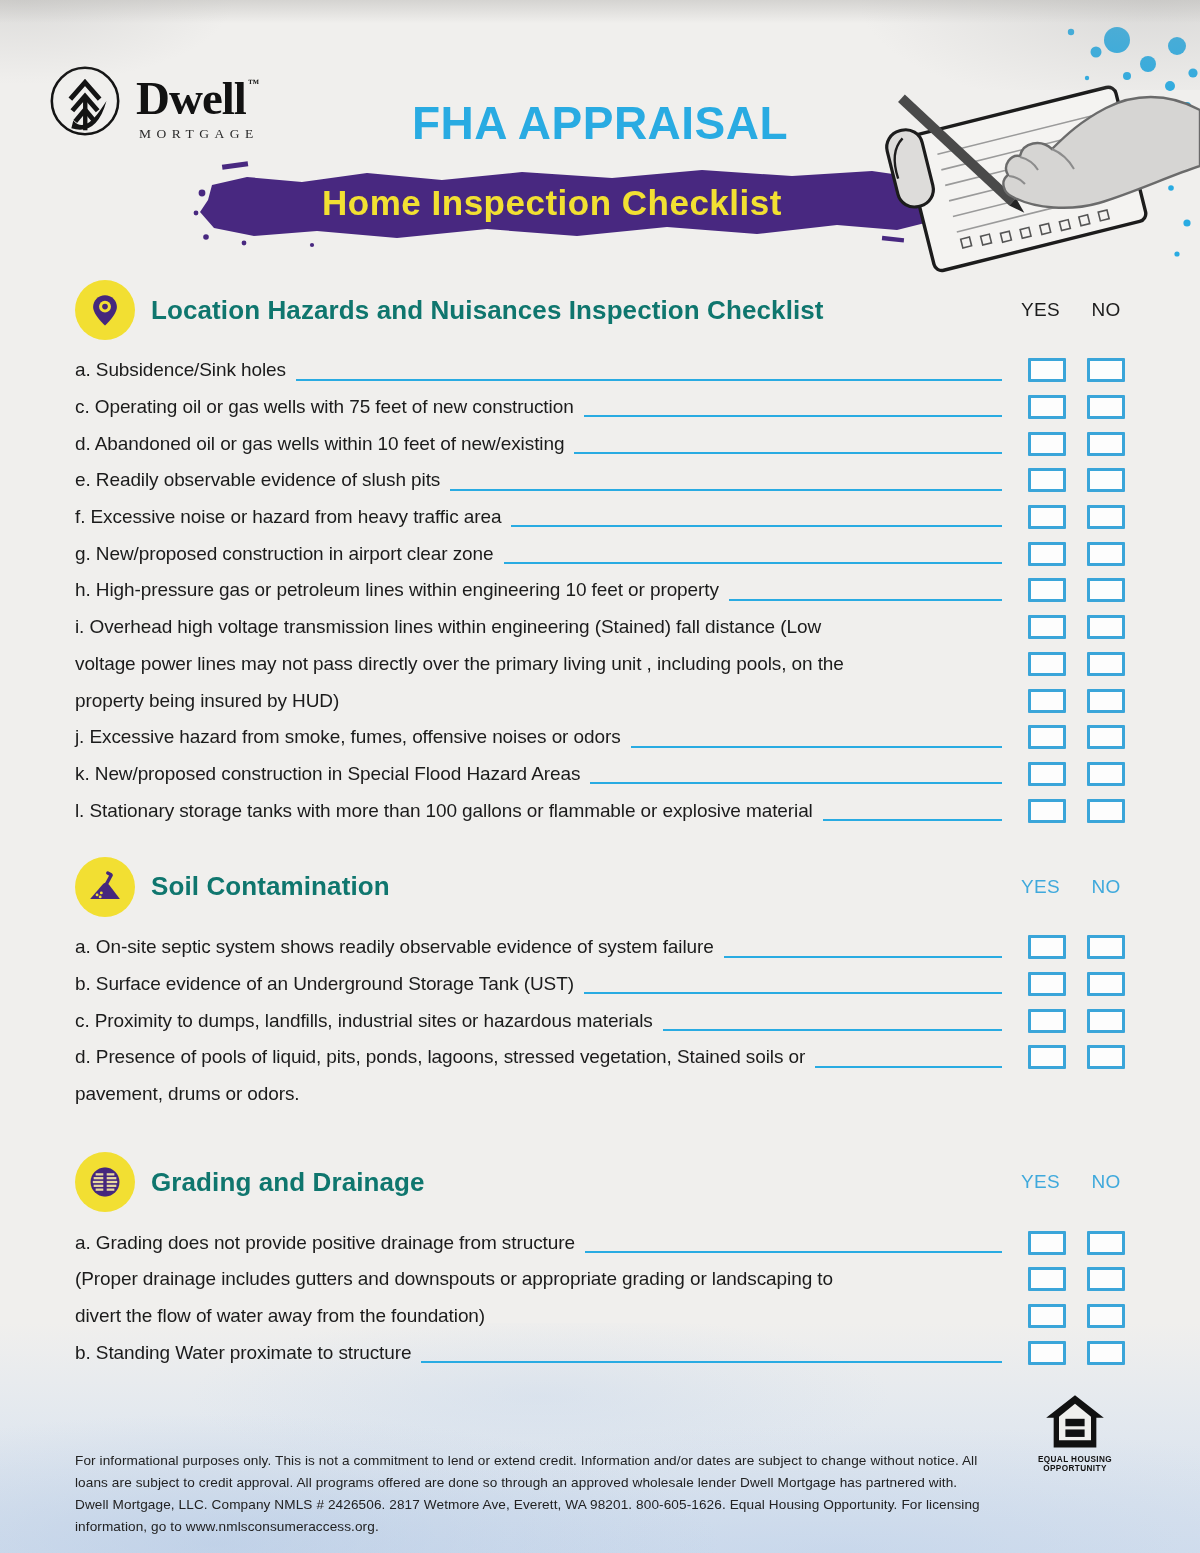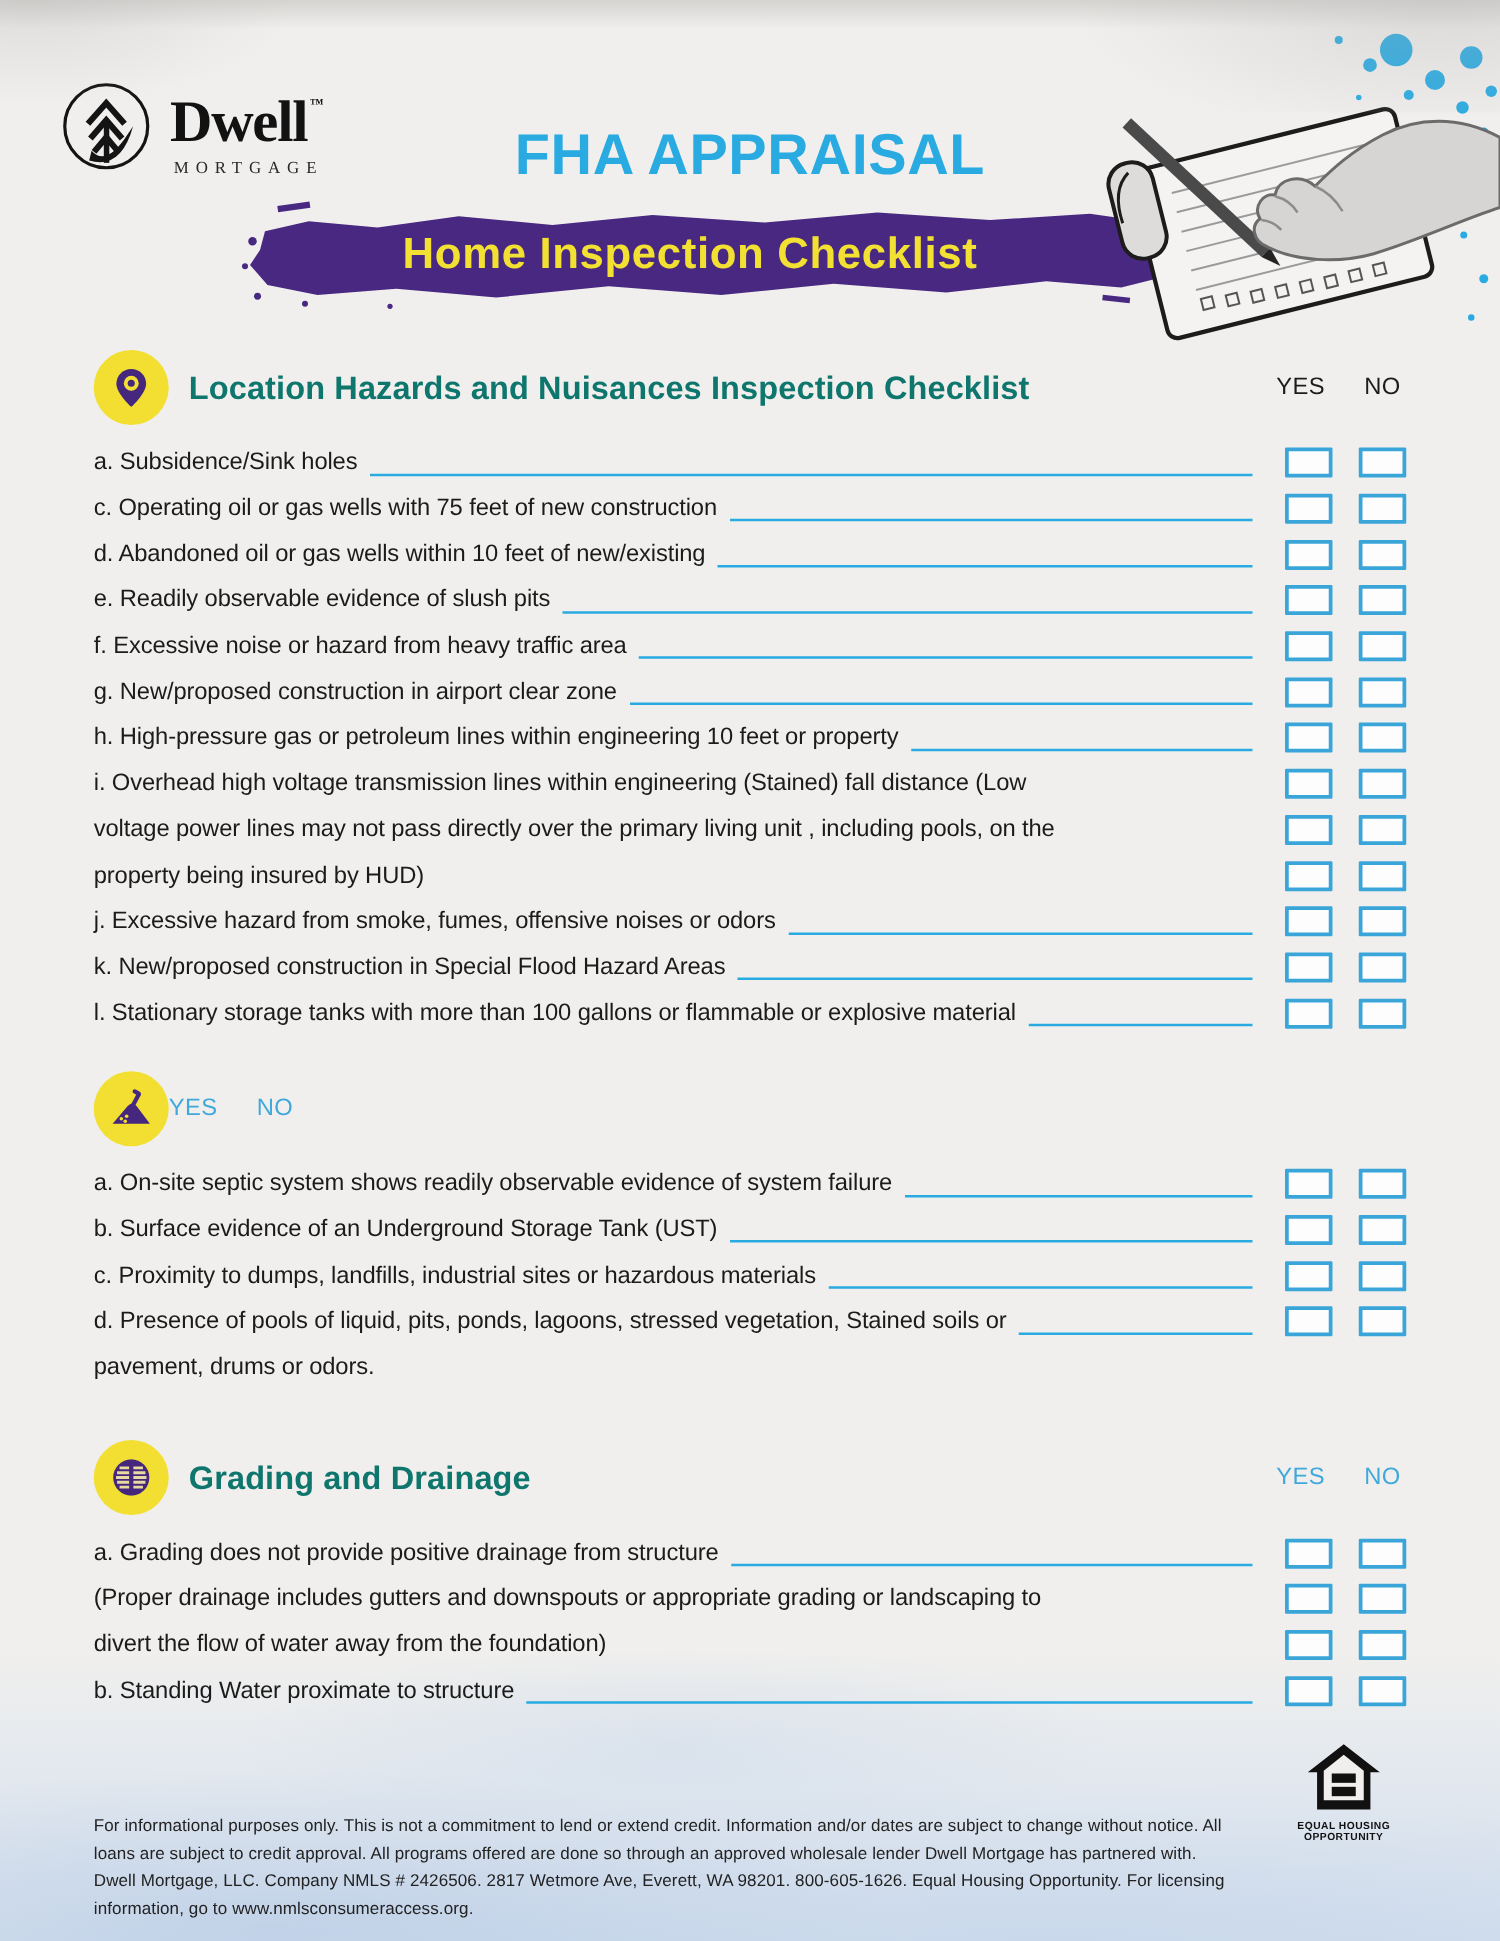"Soil Contamination" h2.sec-title { html: none -> <h2>Soil Contamination</h2> }
